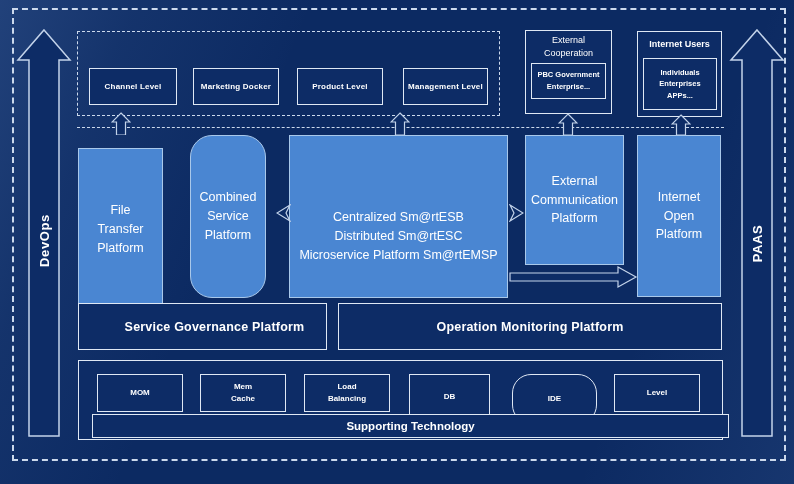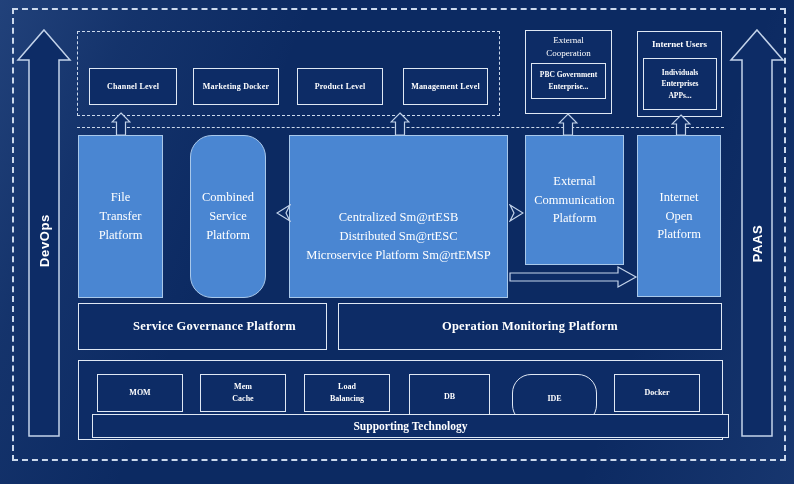"External" .center { font-family: Liberation Serif, serif -> none }
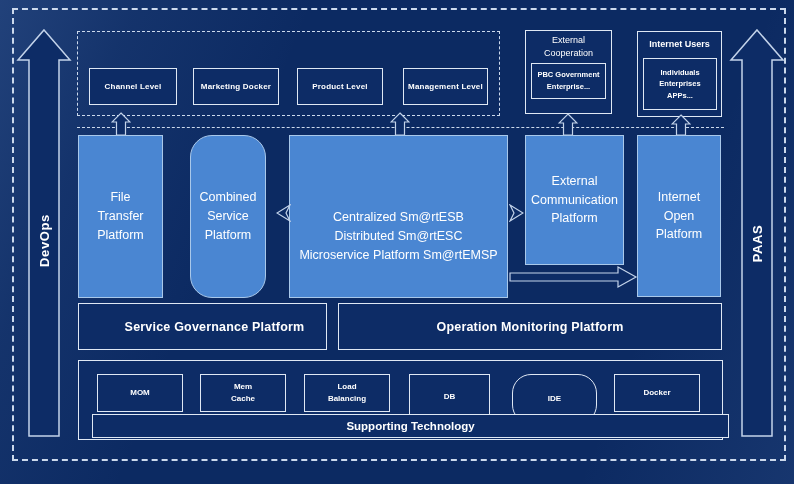"File" div.abs { top: 135px -> 148px }
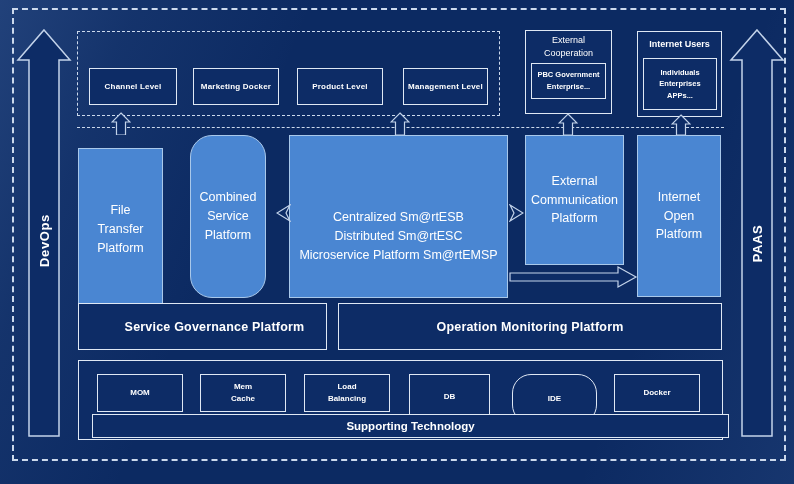"Docker" div.abs { text: Docker -> Level }
